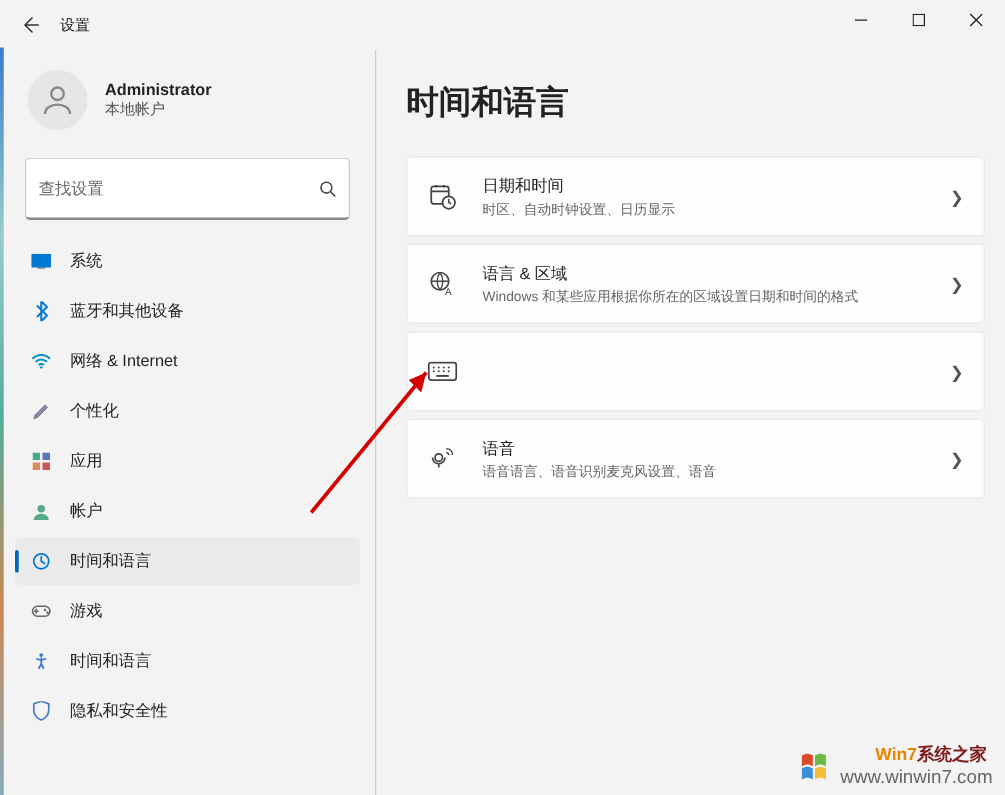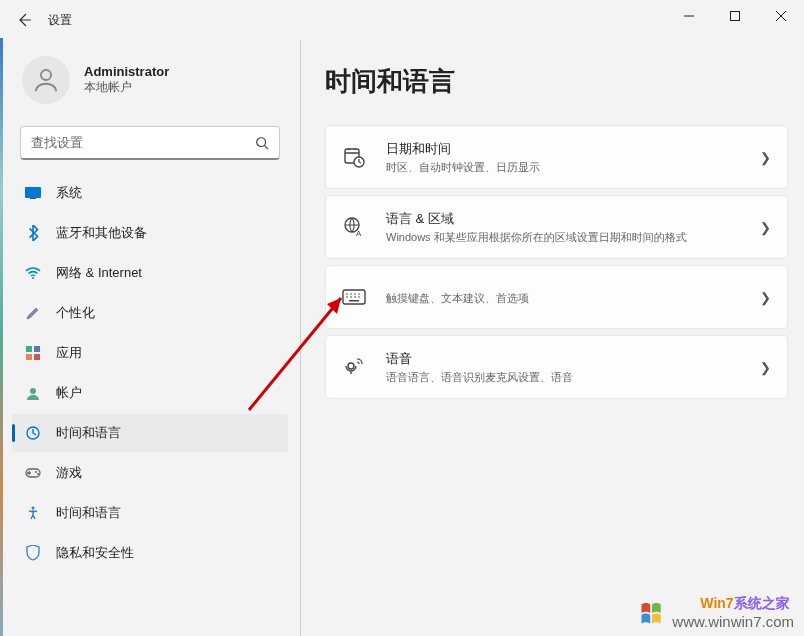"查找设置" .search { height: 34px -> 50px }
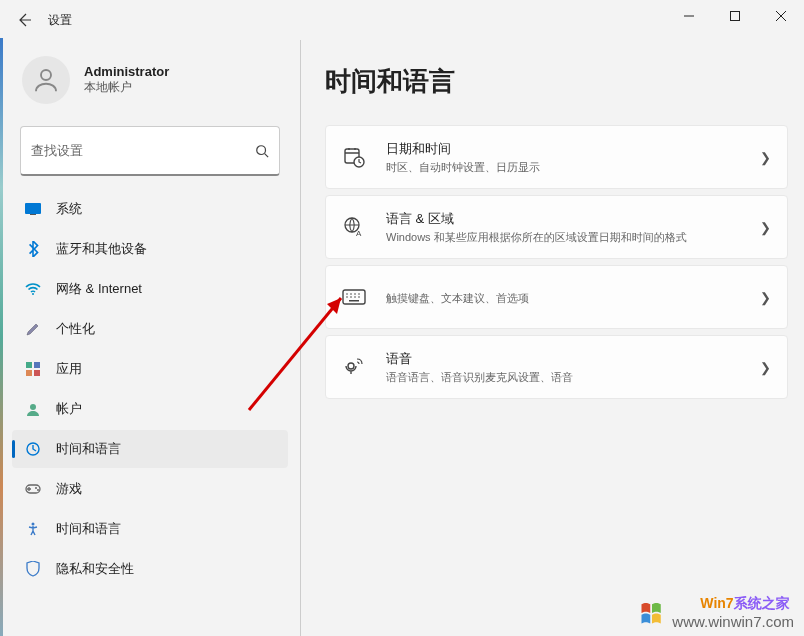"触摸键盘、文本建议、首选项" div.card-sub { html: <div>触摸键盘、文本建议、首选项</div> -> none }
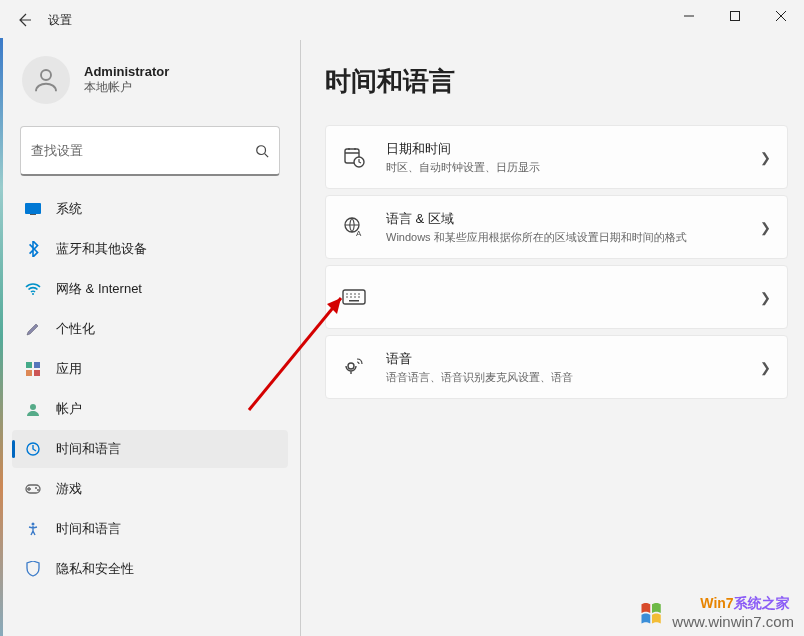"系统之家" .watermark .rest { color: #8b5cf6 -> #7f1d1d }
